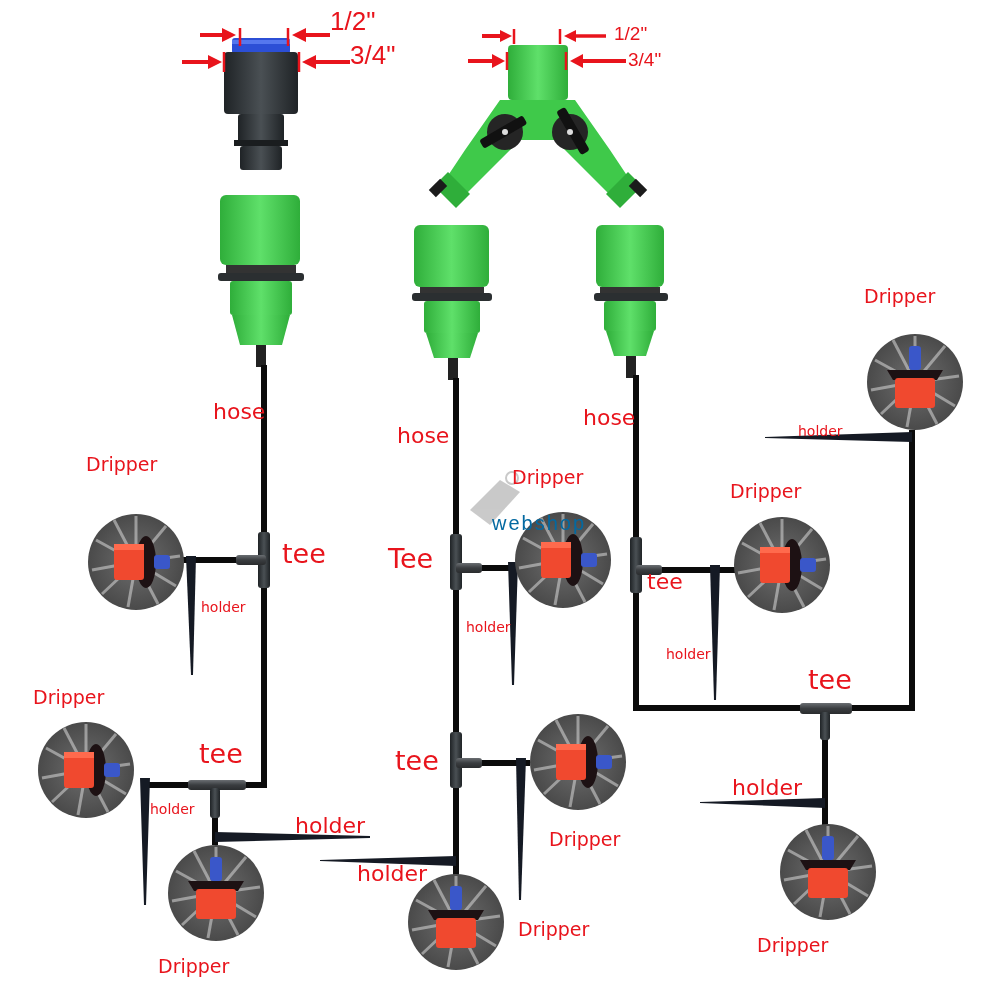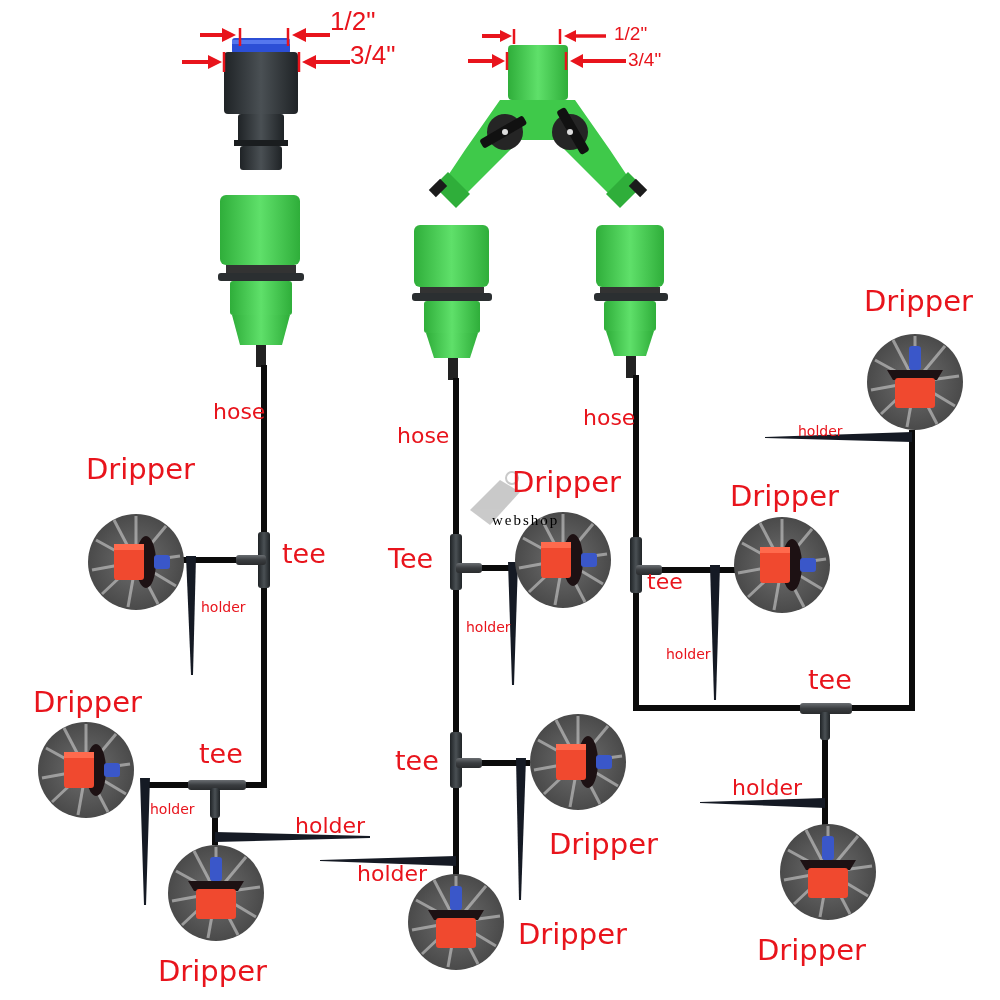"Dripper" .big { font-size: 29px -> 19px }
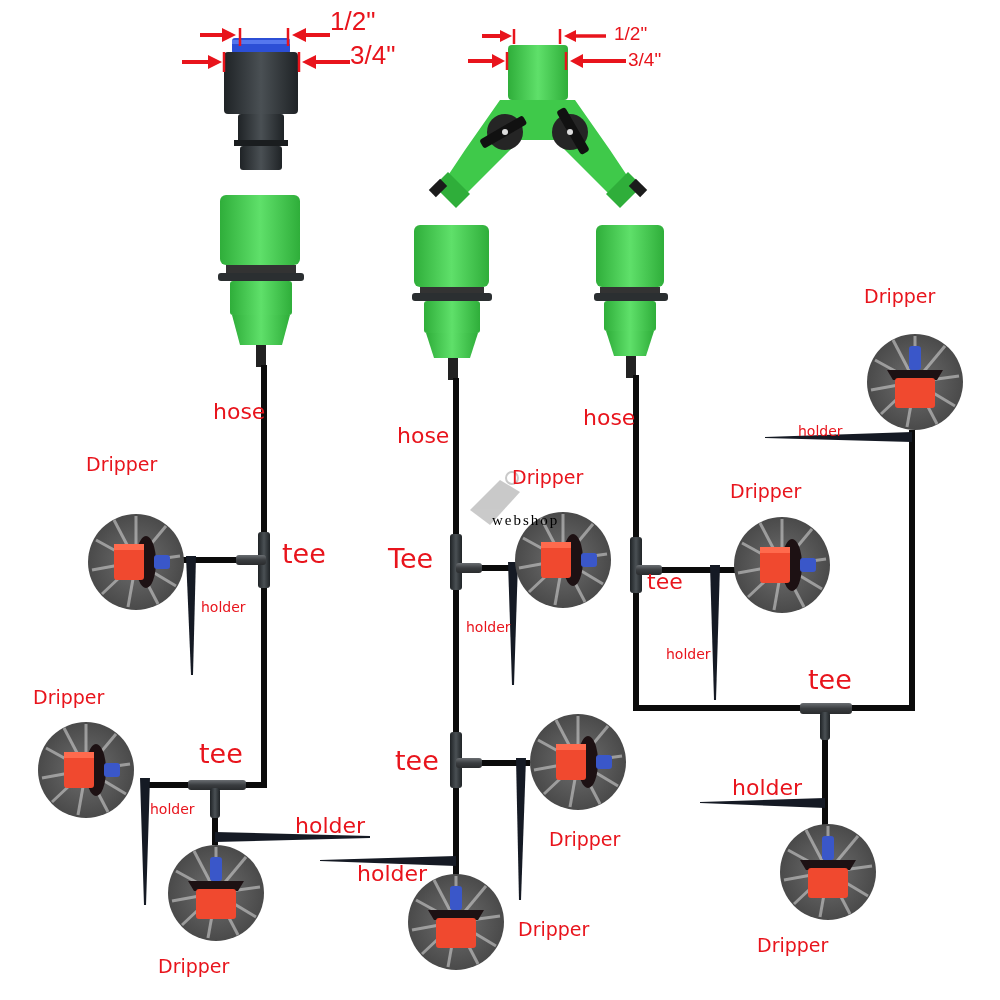"webshop" span.lbl { color: #000000 -> #0369a1; font-family: Liberation Serif, serif -> Liberation Sans, sans-serif; font-size: 15px -> 20px }
